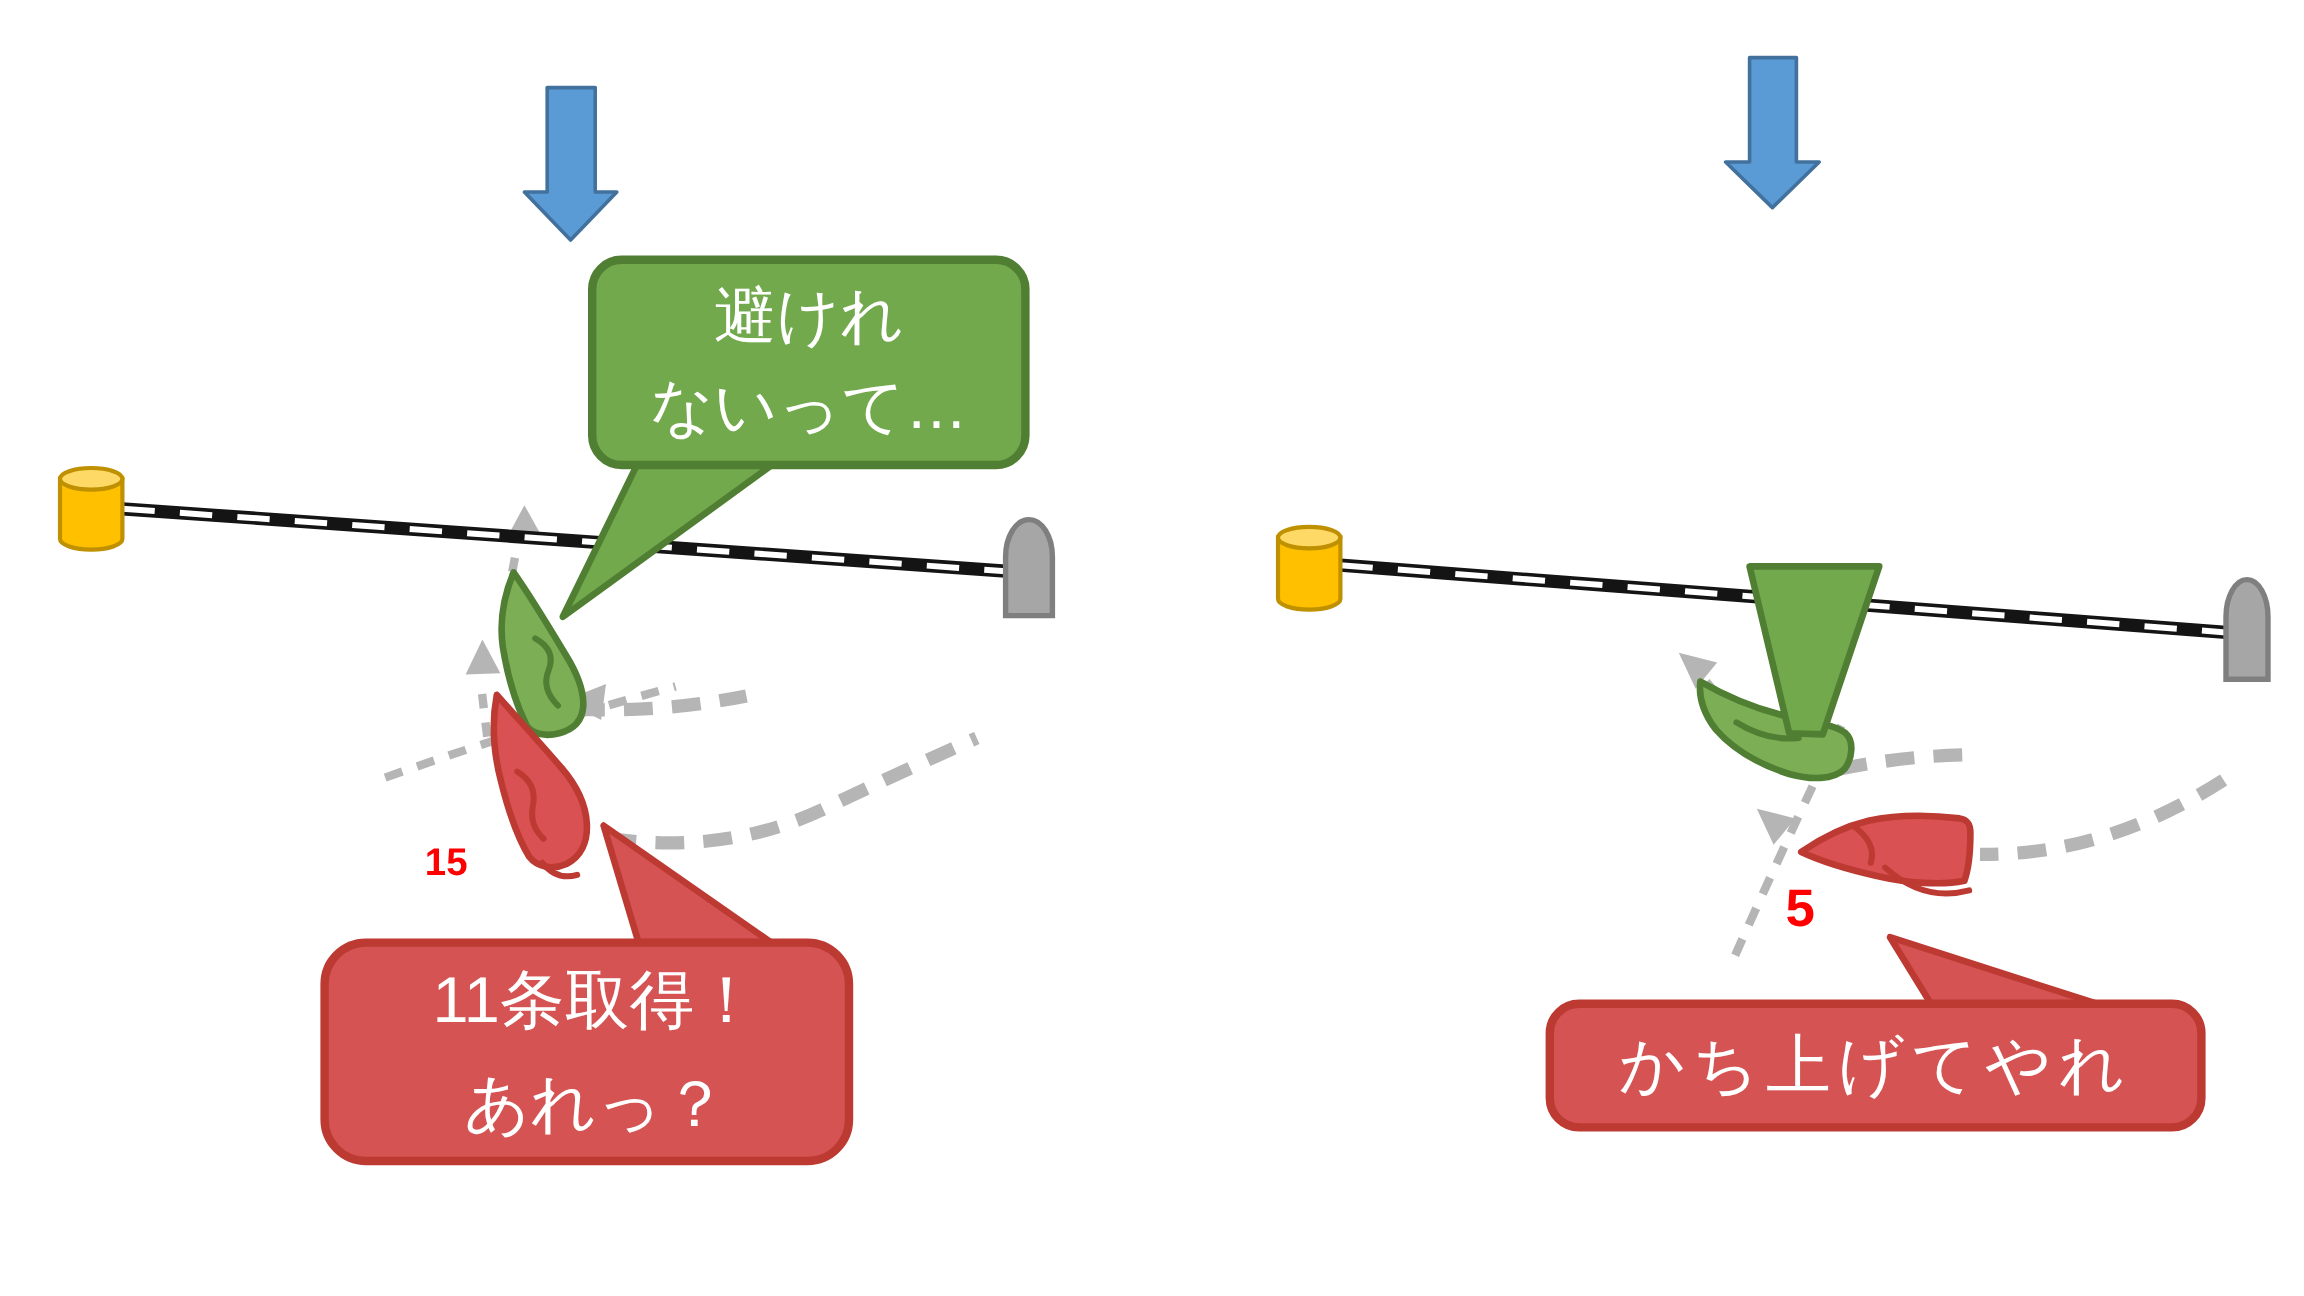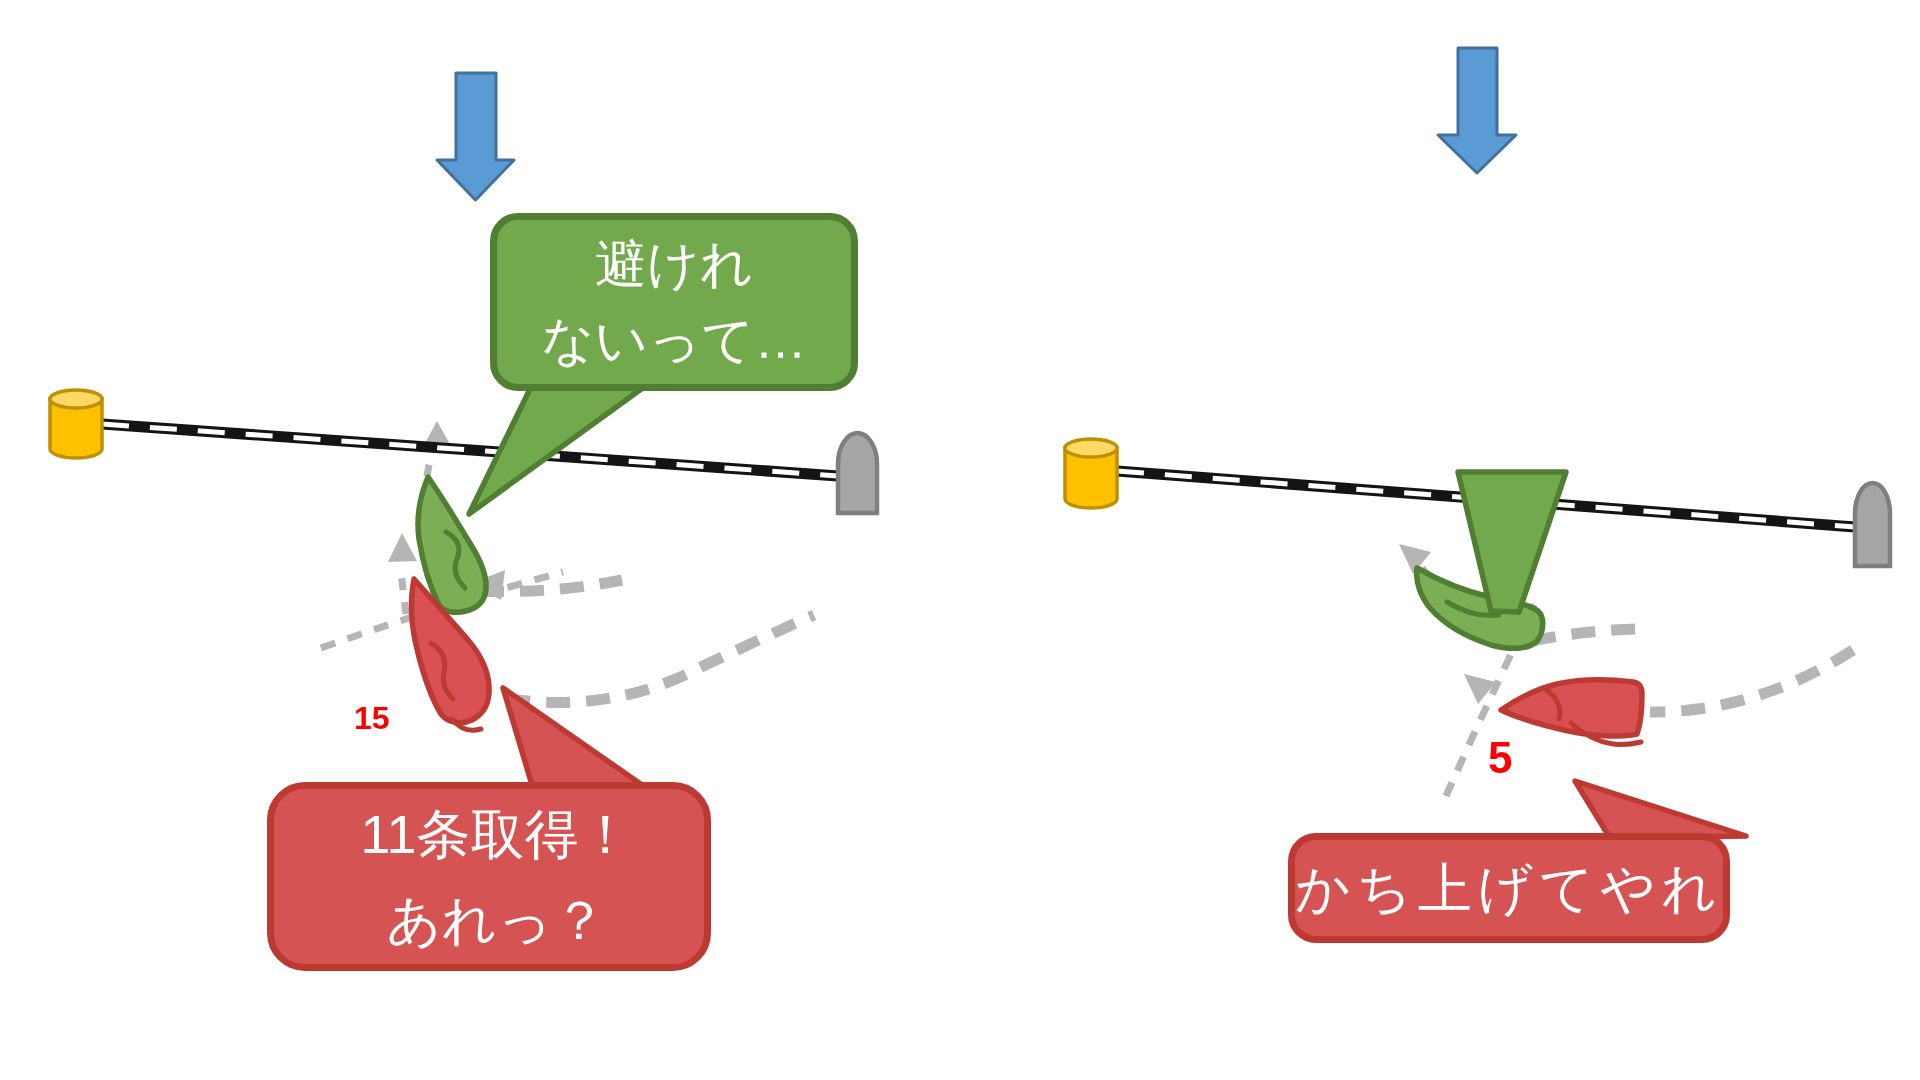"かち上げてやれ" #rb-right { width: 442px -> 550px }
